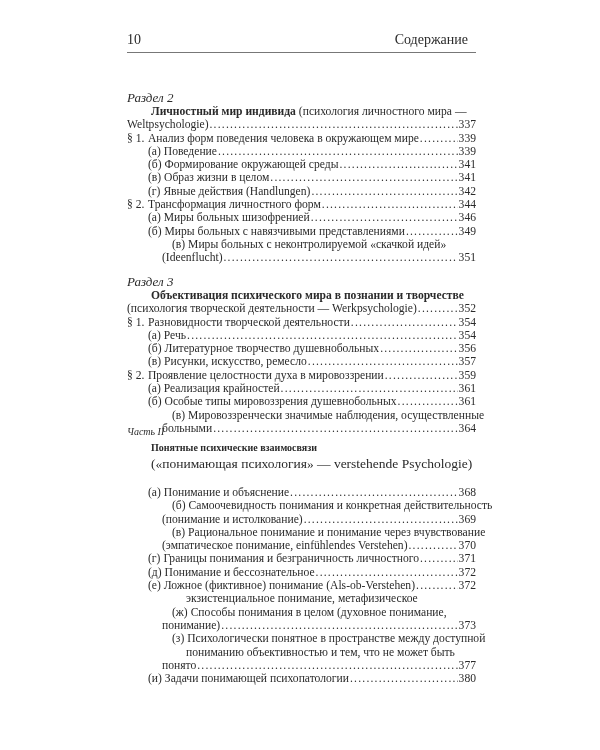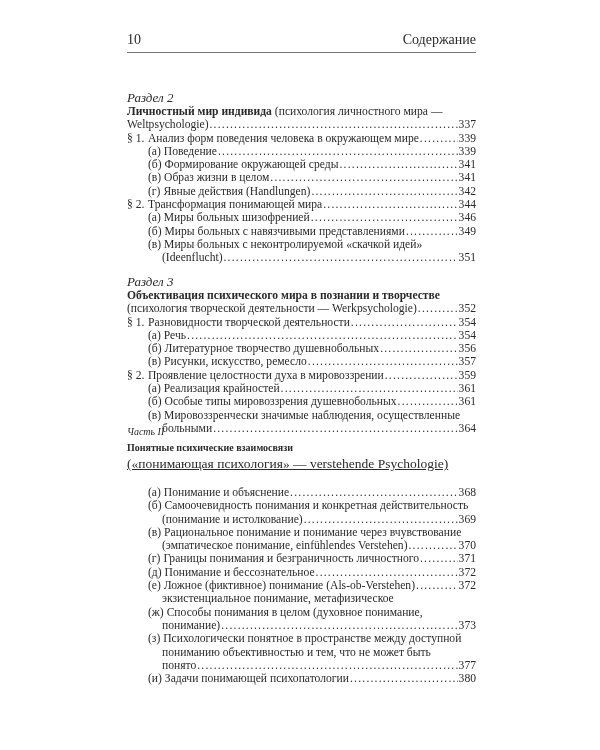"Содержание" .header .htitle { right: 0 -> 8px }
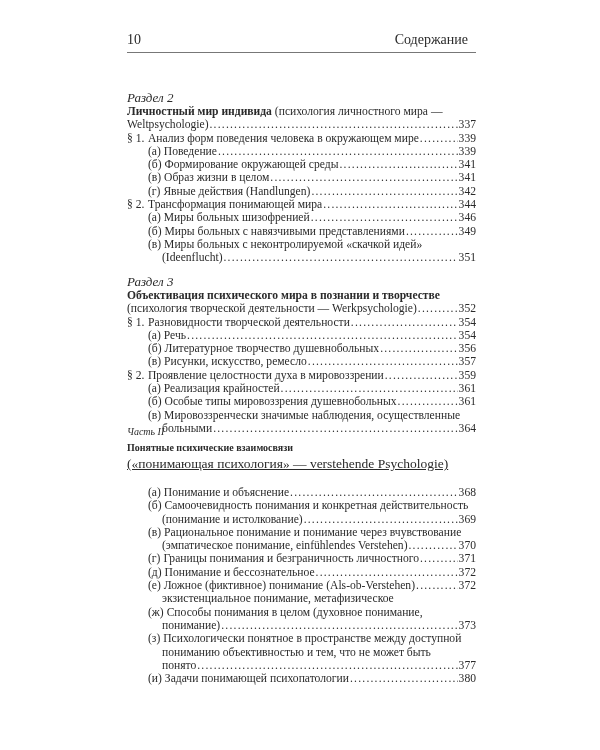"Личностный мир индивида (психология" .plain { margin-left: none -> 24px }
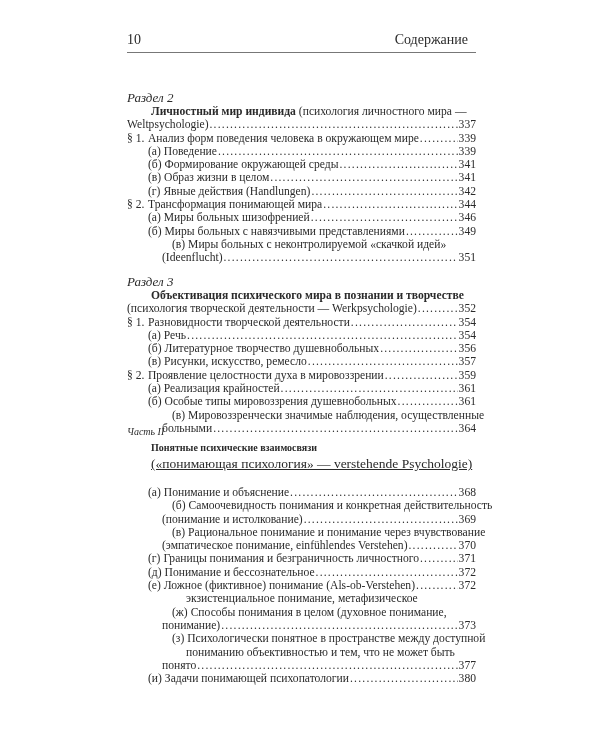"Трансформация понимающей мира" span { text: понимающей мира -> личностного форм }
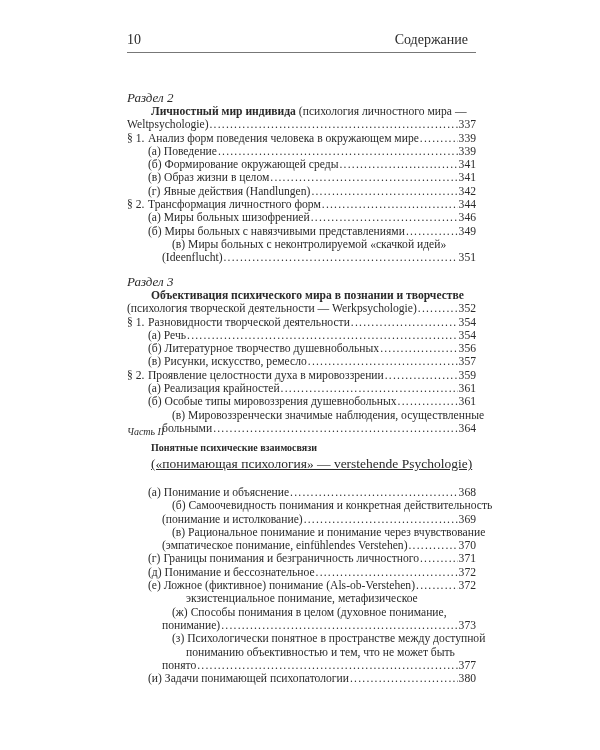"(«понимающая психология» — verstehende" .part-sub { text-decoration: underline -> none }
